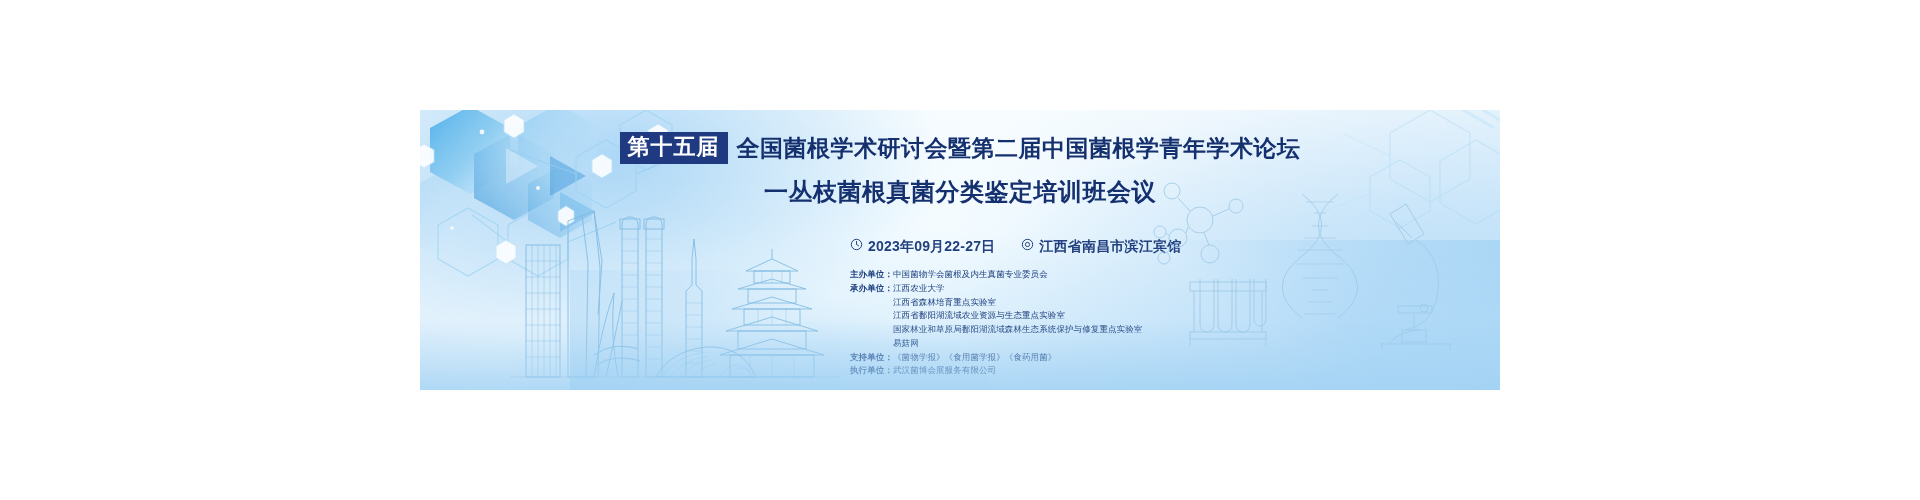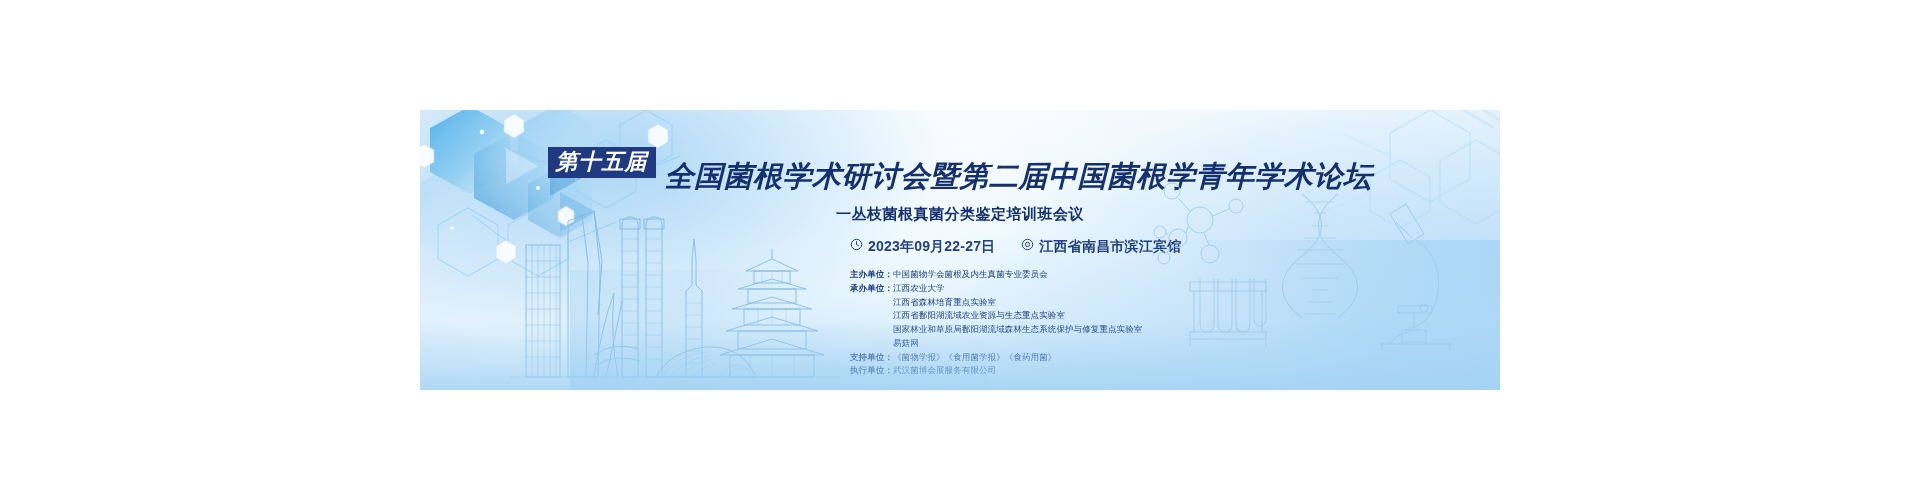"第十五届" .title-line1 { font-style: italic -> none }
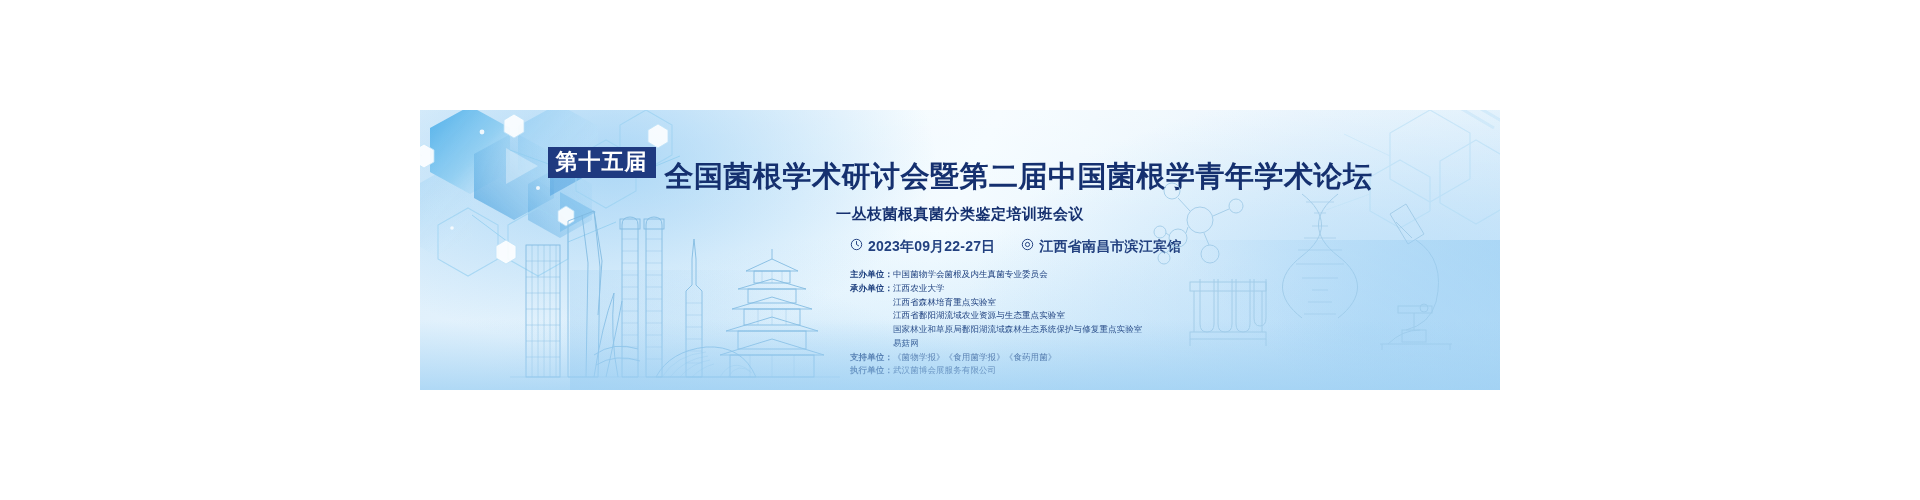"全国菌根学术研讨会暨第二届中国菌根学青年学术论坛" .title-main { font-size: 29px -> 23px; margin-top: 28px -> none }
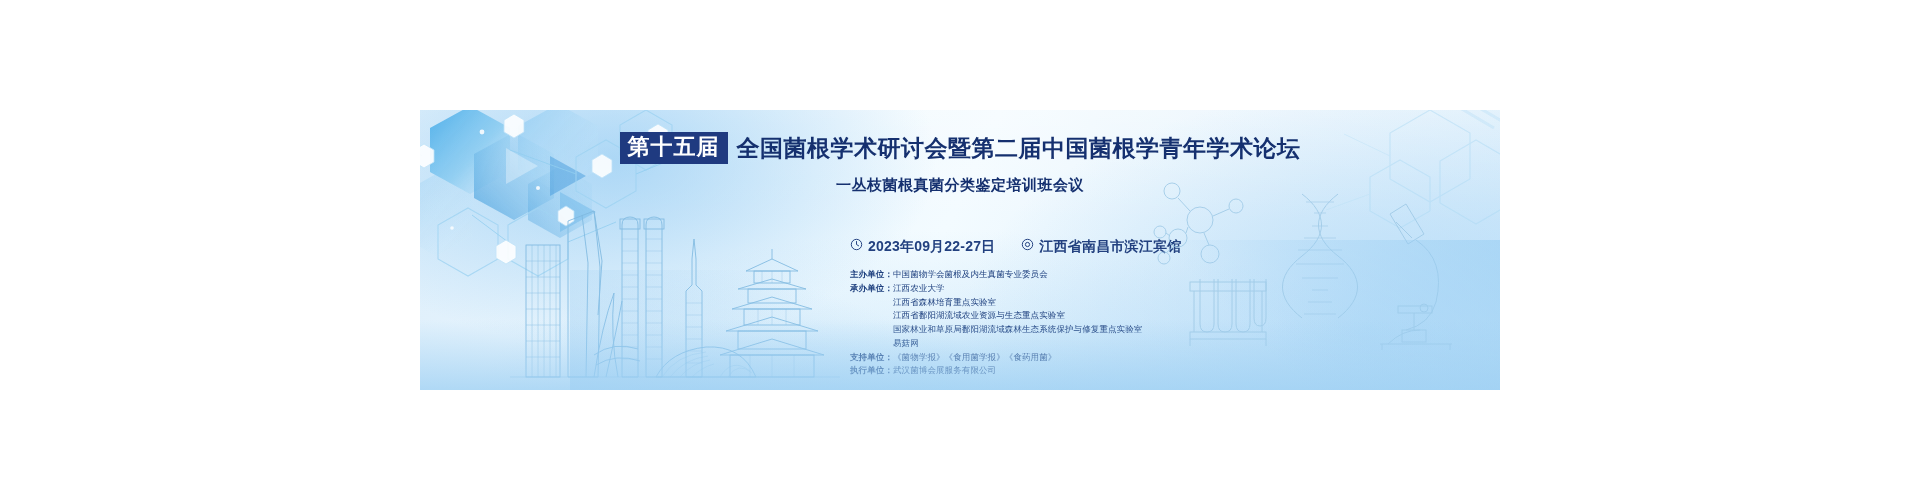"一丛枝菌根真菌分类鉴定培训班会议" .title-line2 { font-size: 15px -> 24px }
